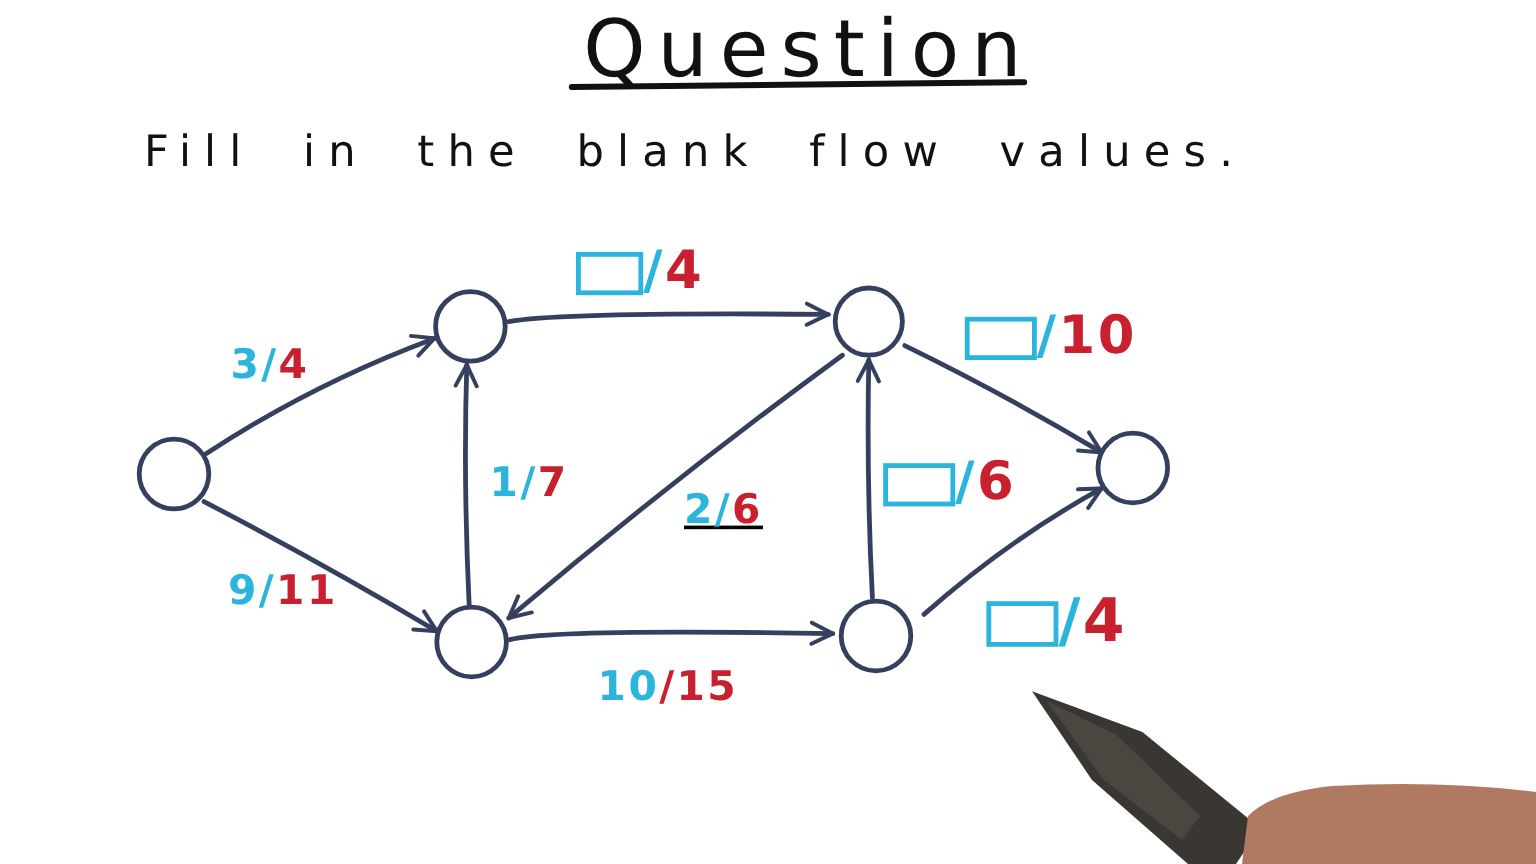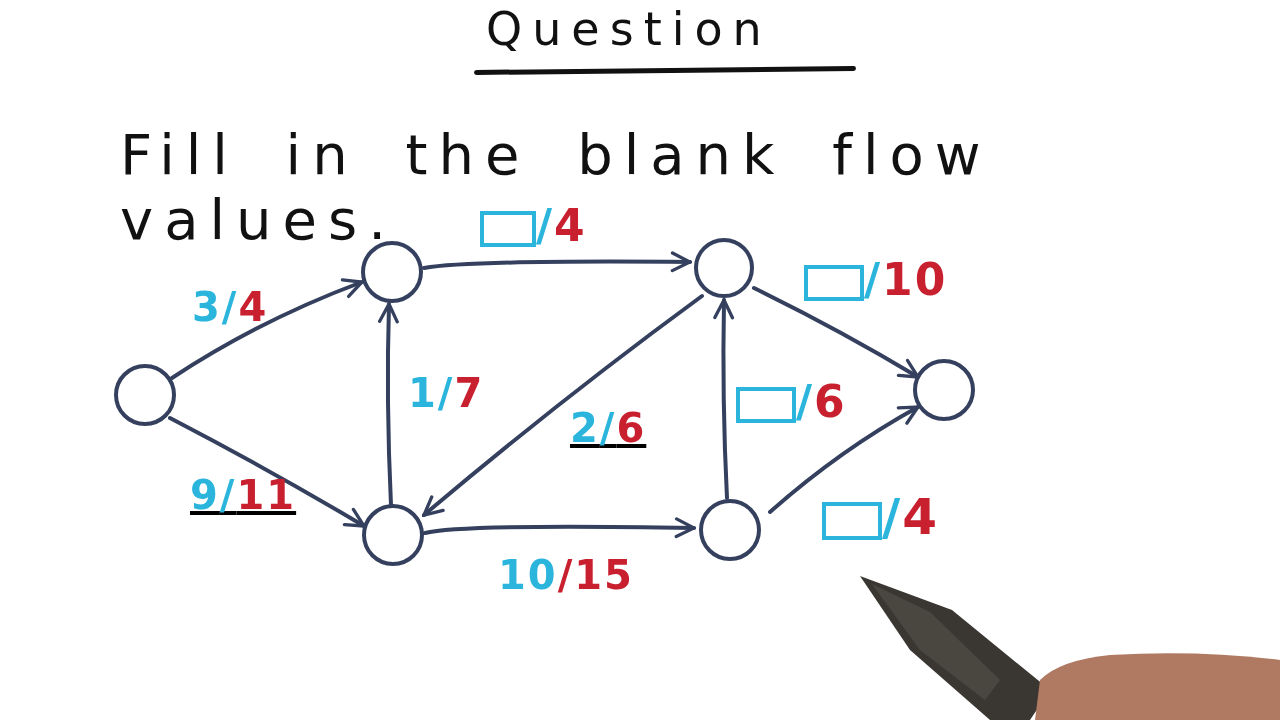"Question" .title { font-size: 46px -> 66px }
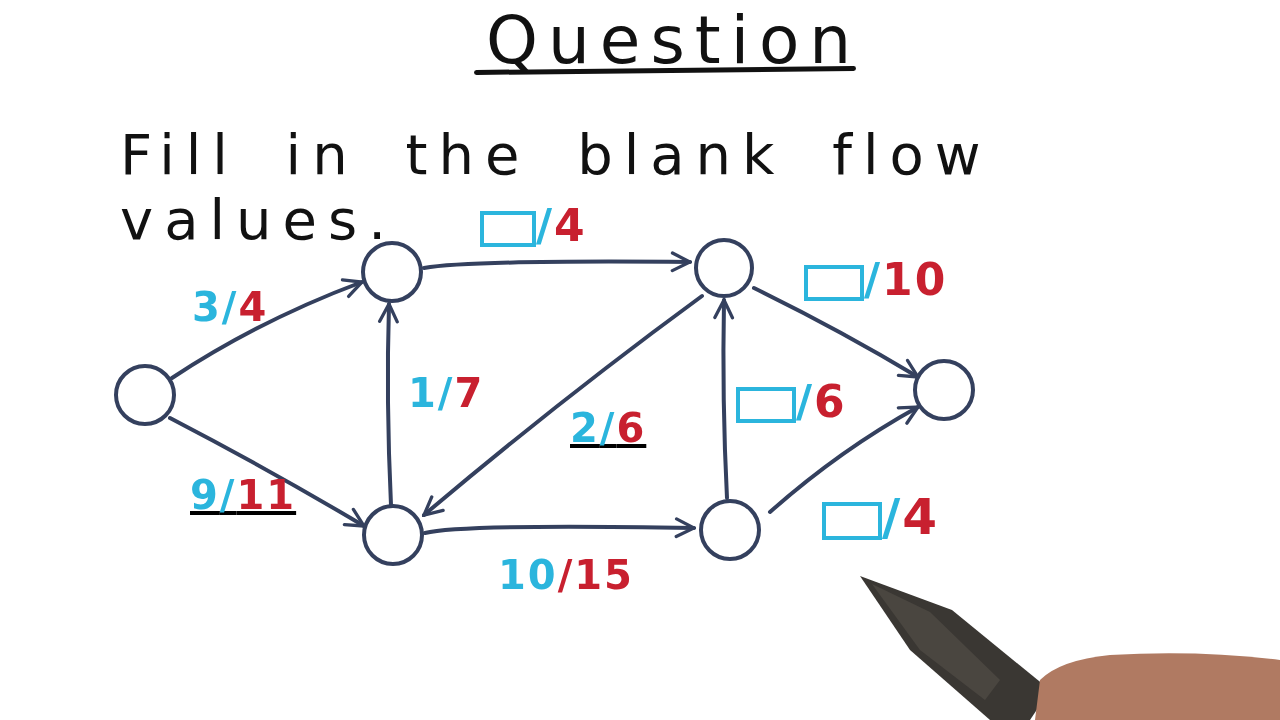"Fill in the blank flow" .subtitle { font-size: 56px -> 36px; margin-top: 16px -> none }
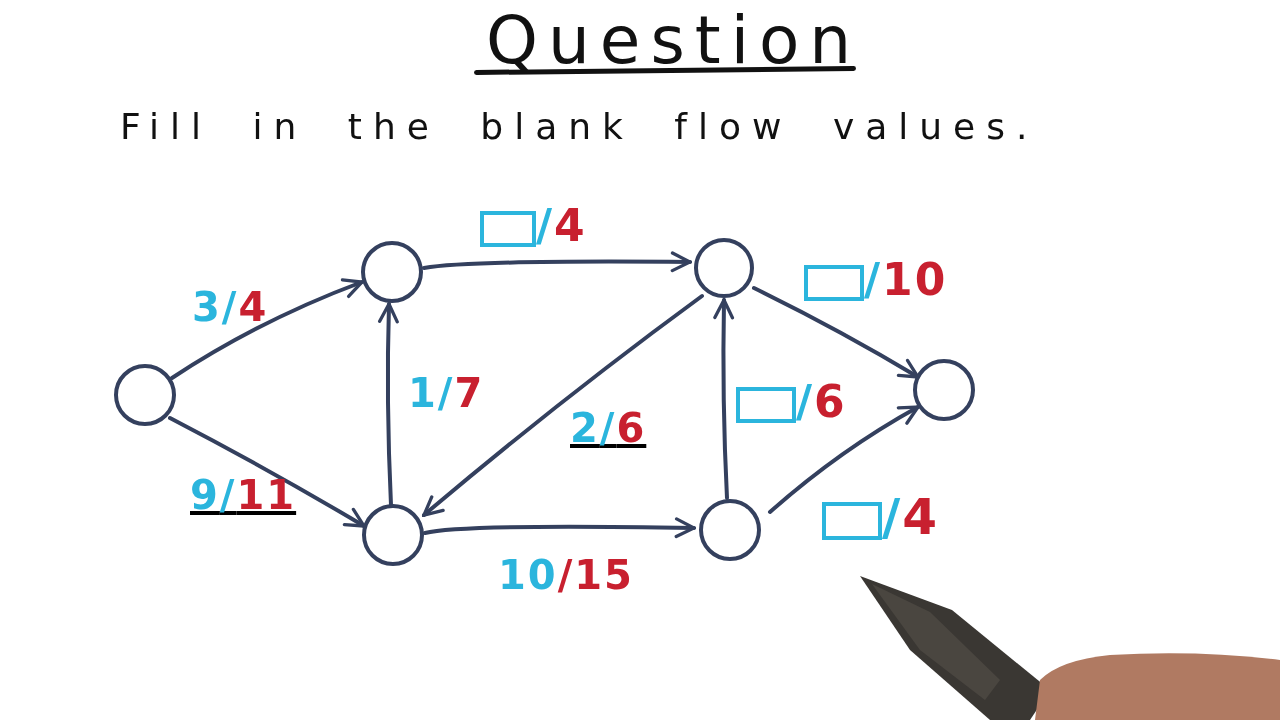"3/4" .lbl { font-size: 40px -> 34px }
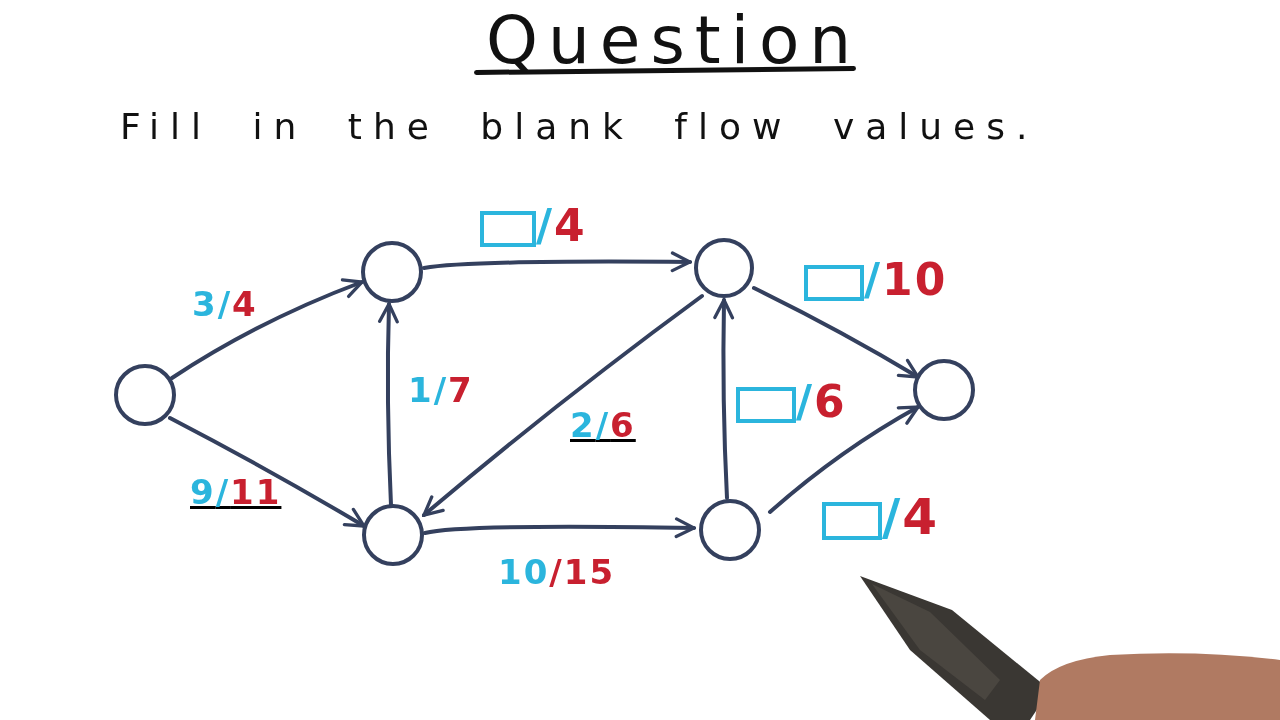"1/7" div.lbl { top: 370px -> 382px }
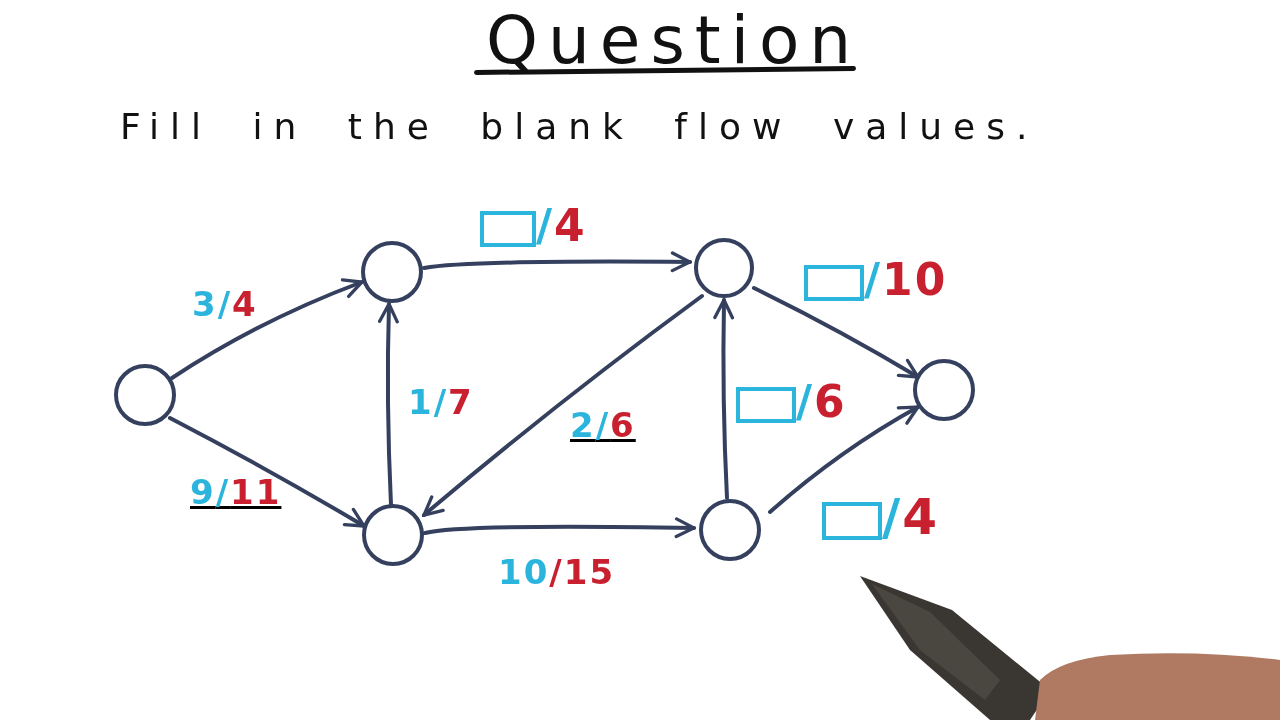"9/11" div.lbl { text-decoration: underline -> none }
